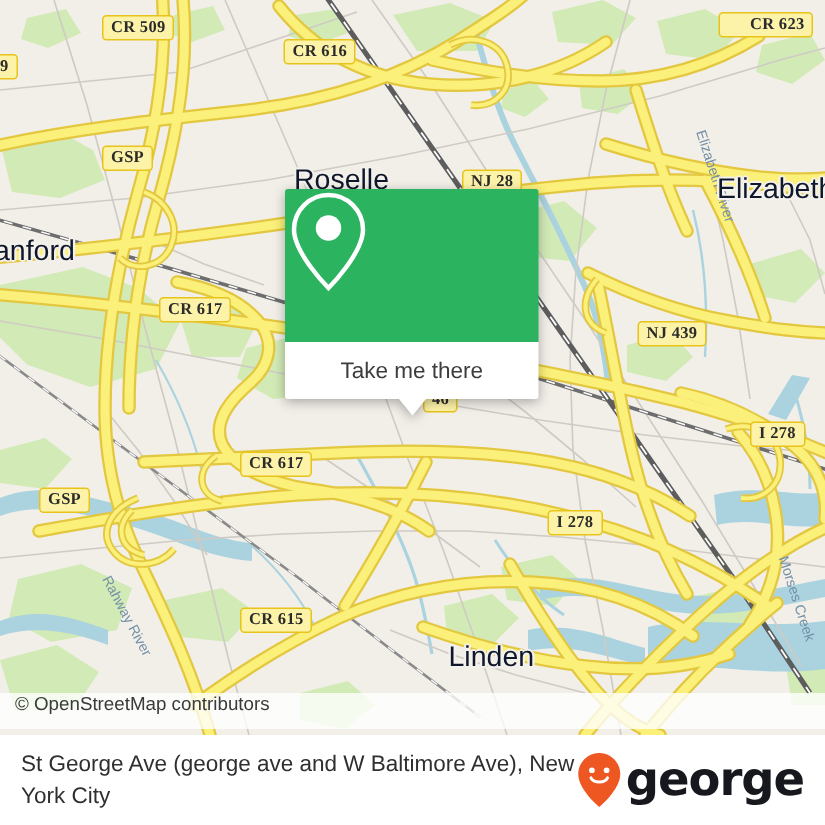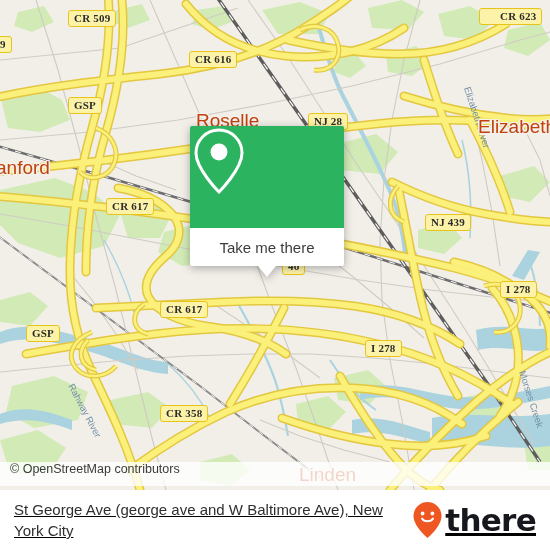"CR 616" div.shield { top: 51px -> 26px }
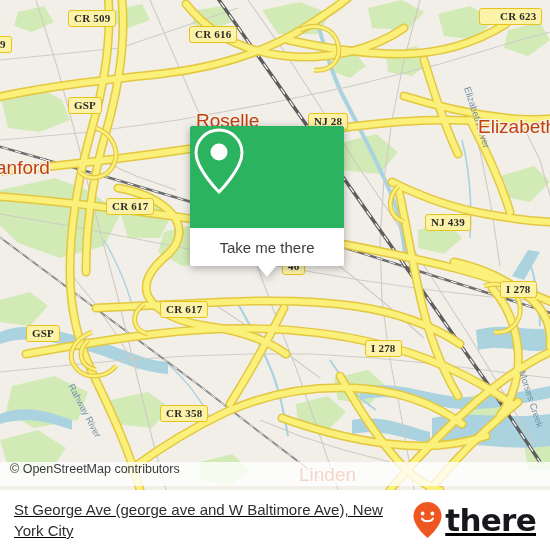"Roselle" .place { color: #c2410c -> #0f172a }
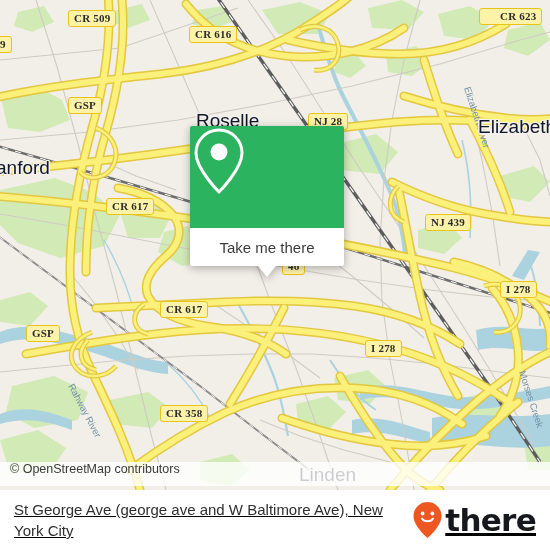"Take me there" .popup { width: 154px -> 169px }
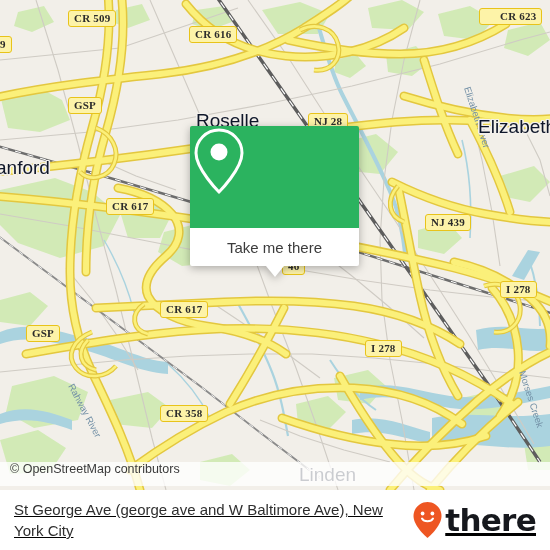"CR 358" div.shield { text: 358 -> 615 }
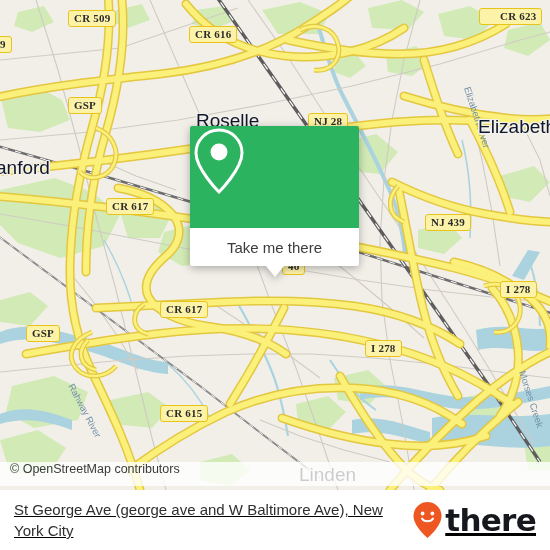"Linden" div.place { top: 464px -> 428px }
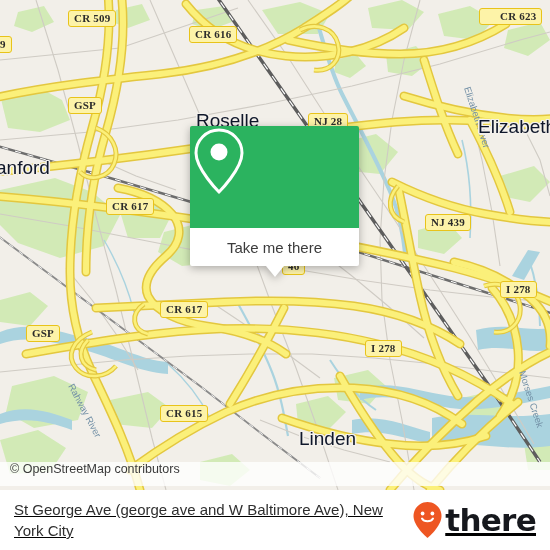"St George Ave (george ave" .bottom-inner { justify-content: space-between -> flex-end; text-decoration: underline -> none }
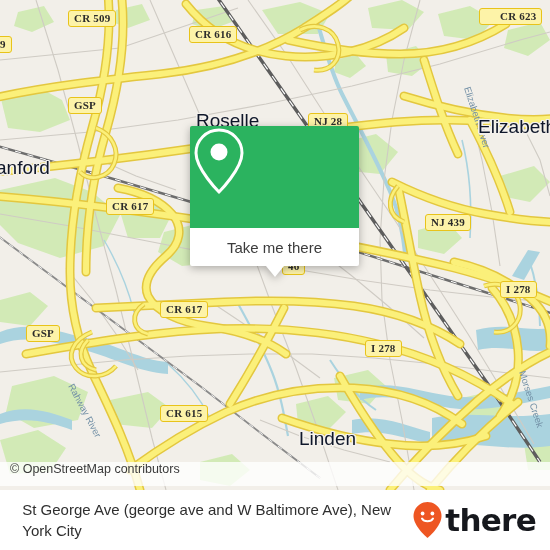"there" span.logo-word { text: there -> george }
